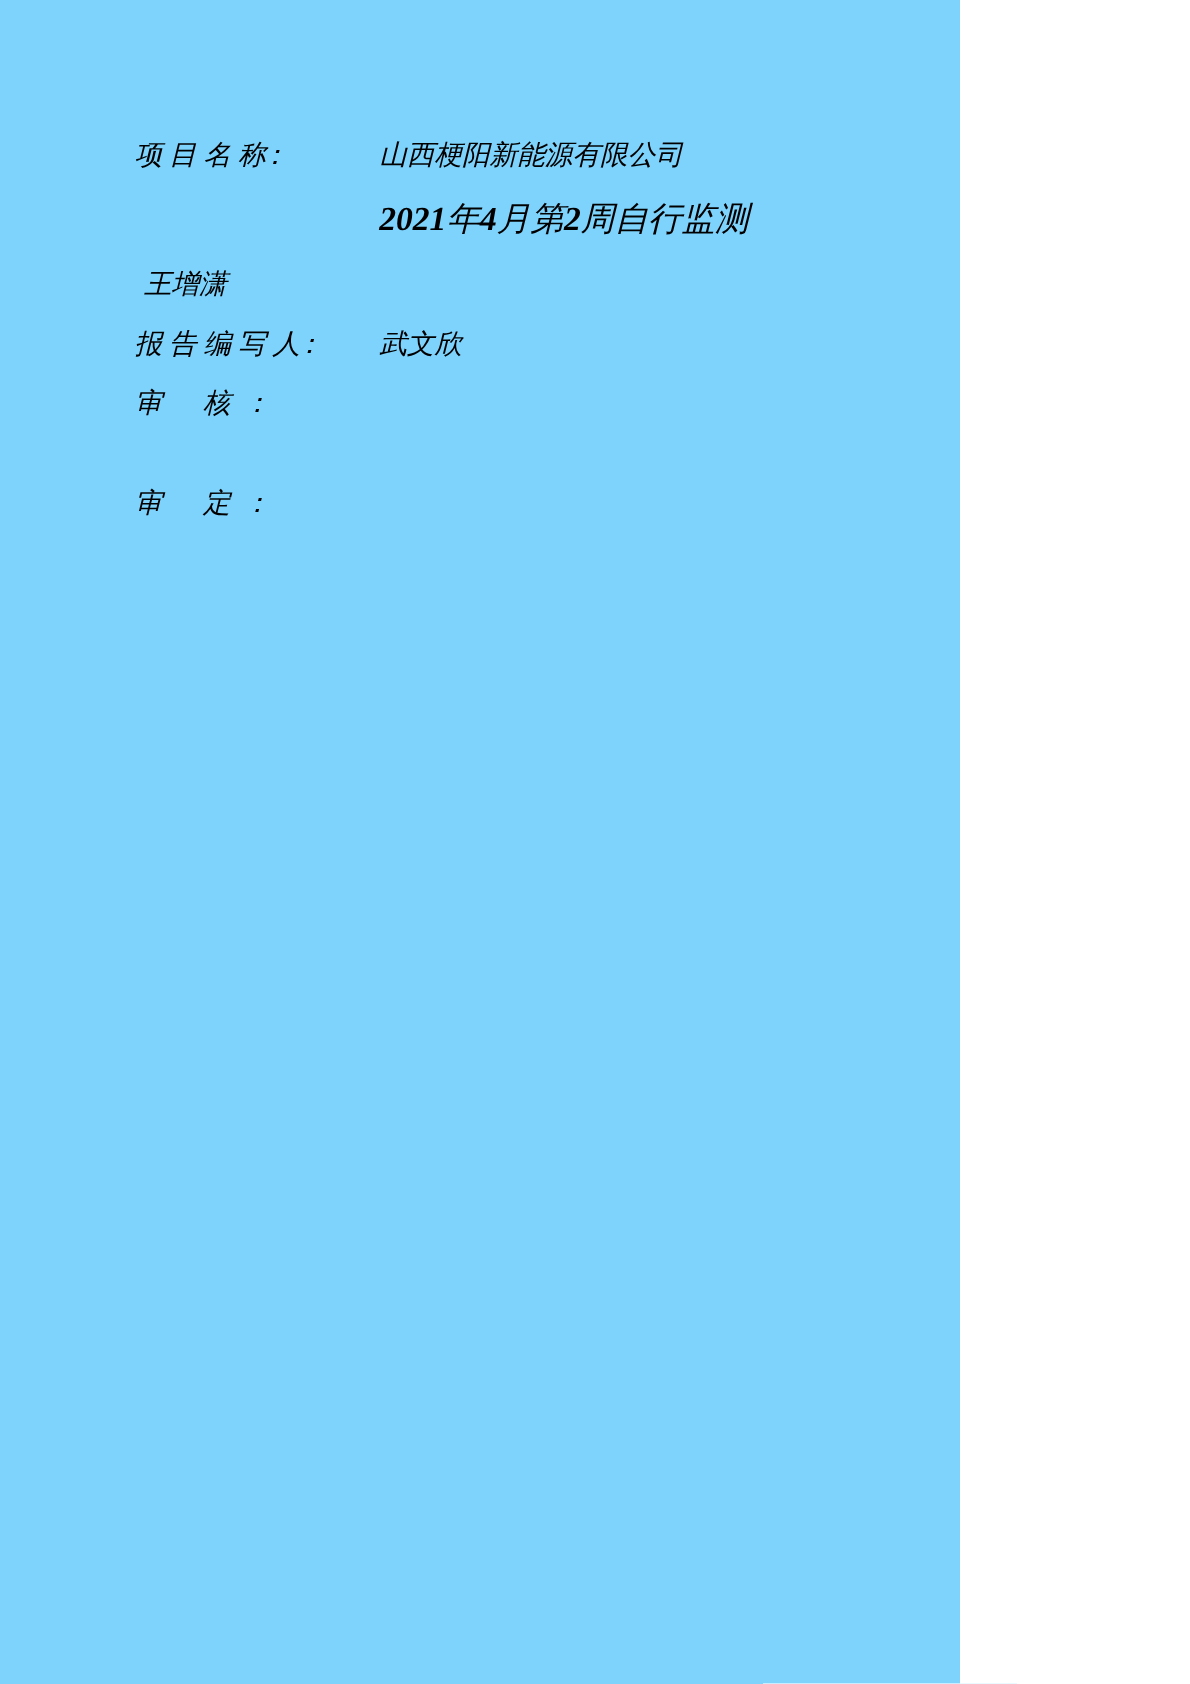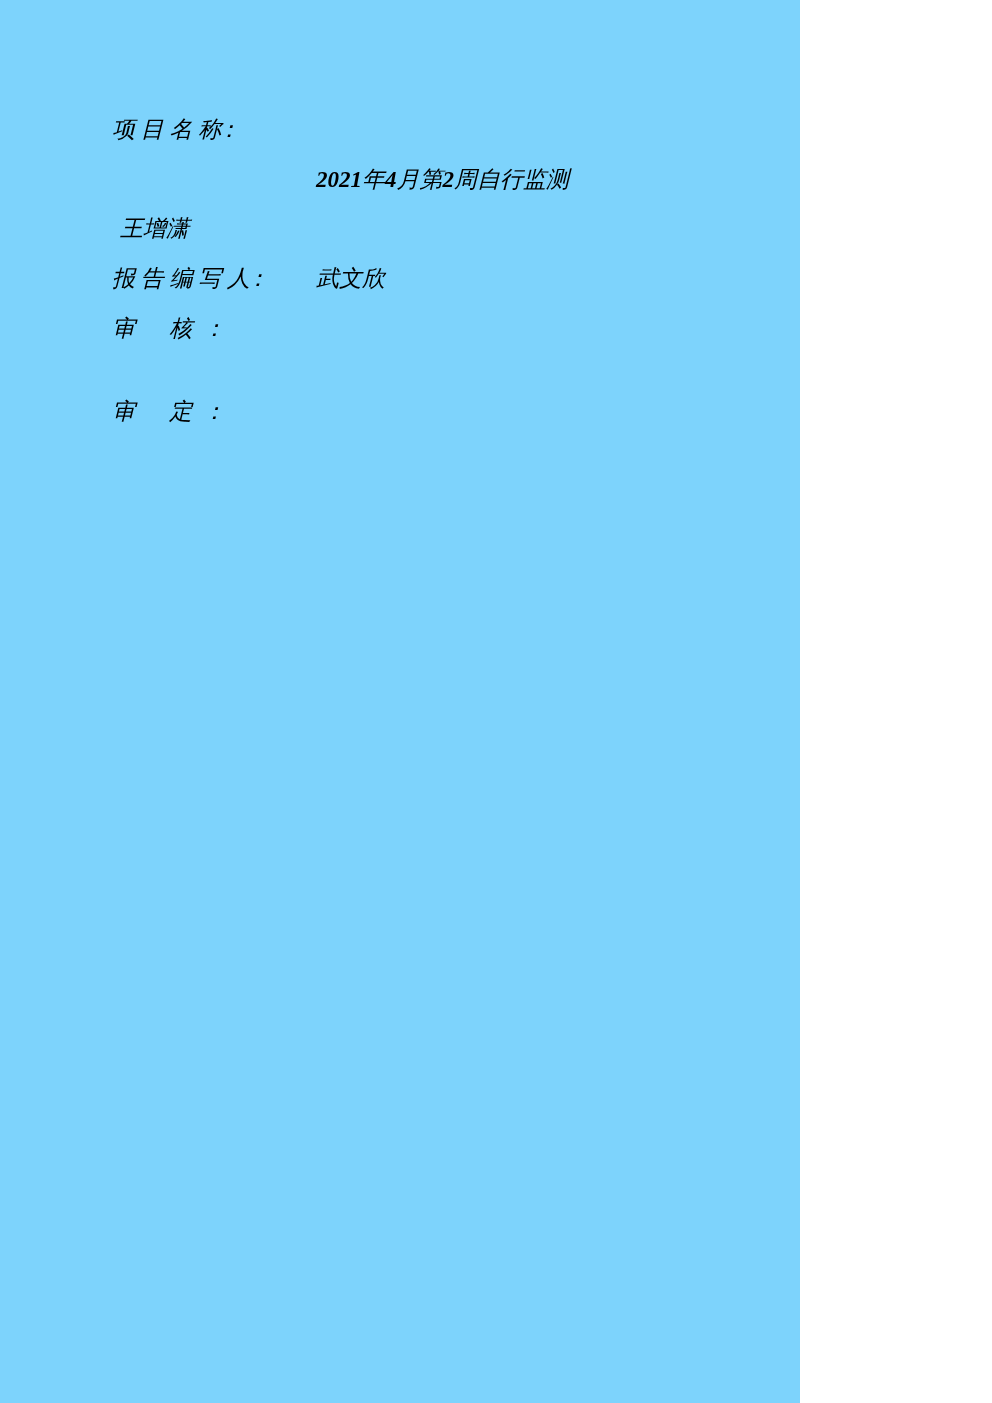"山西梗阳新能源有限公司" span.field-value { html: none -> <span>山西梗阳新能源有限公司</span> }
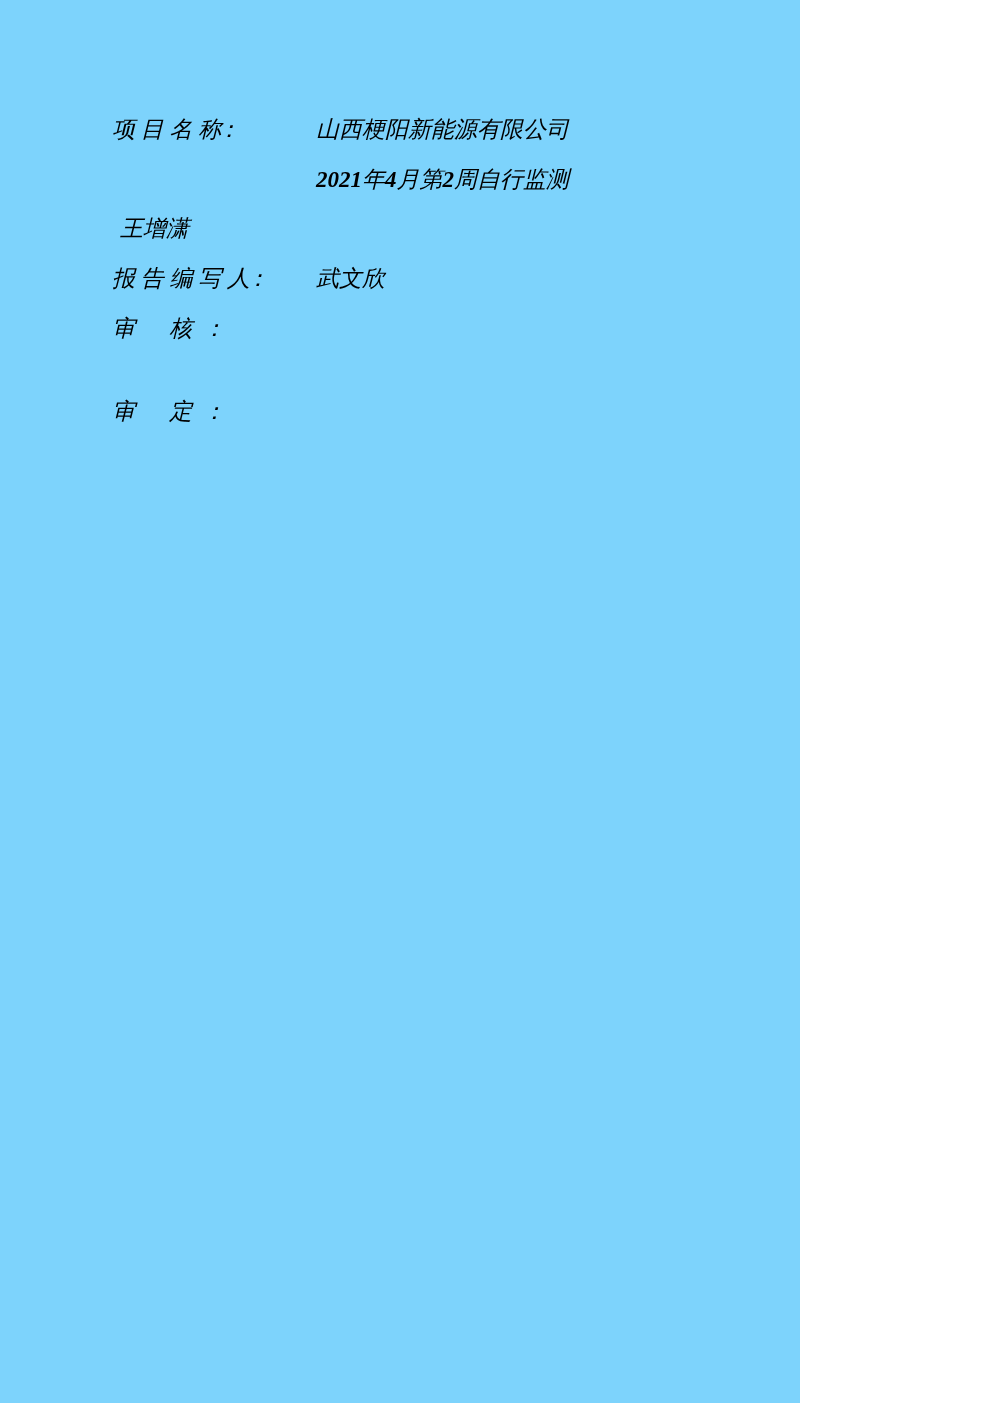"2021年4月第2周自行监测" .subline { font-size: 23px -> 28px }
